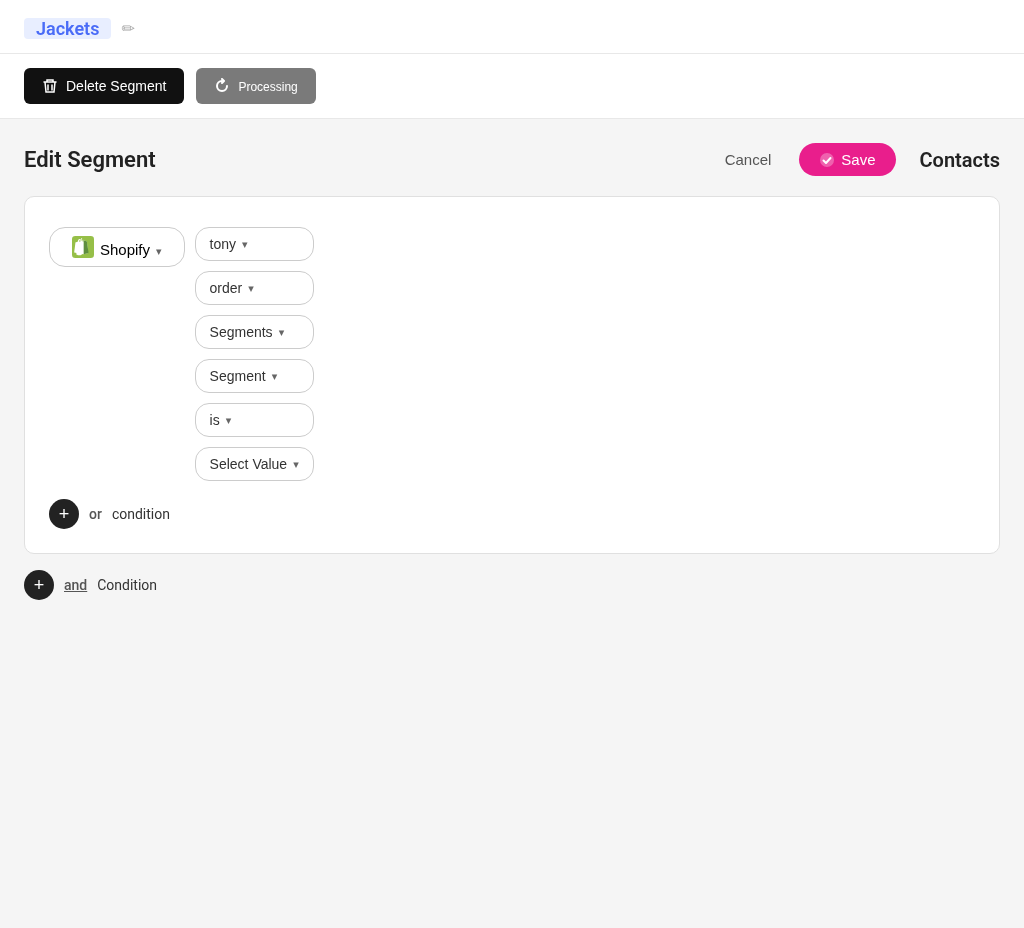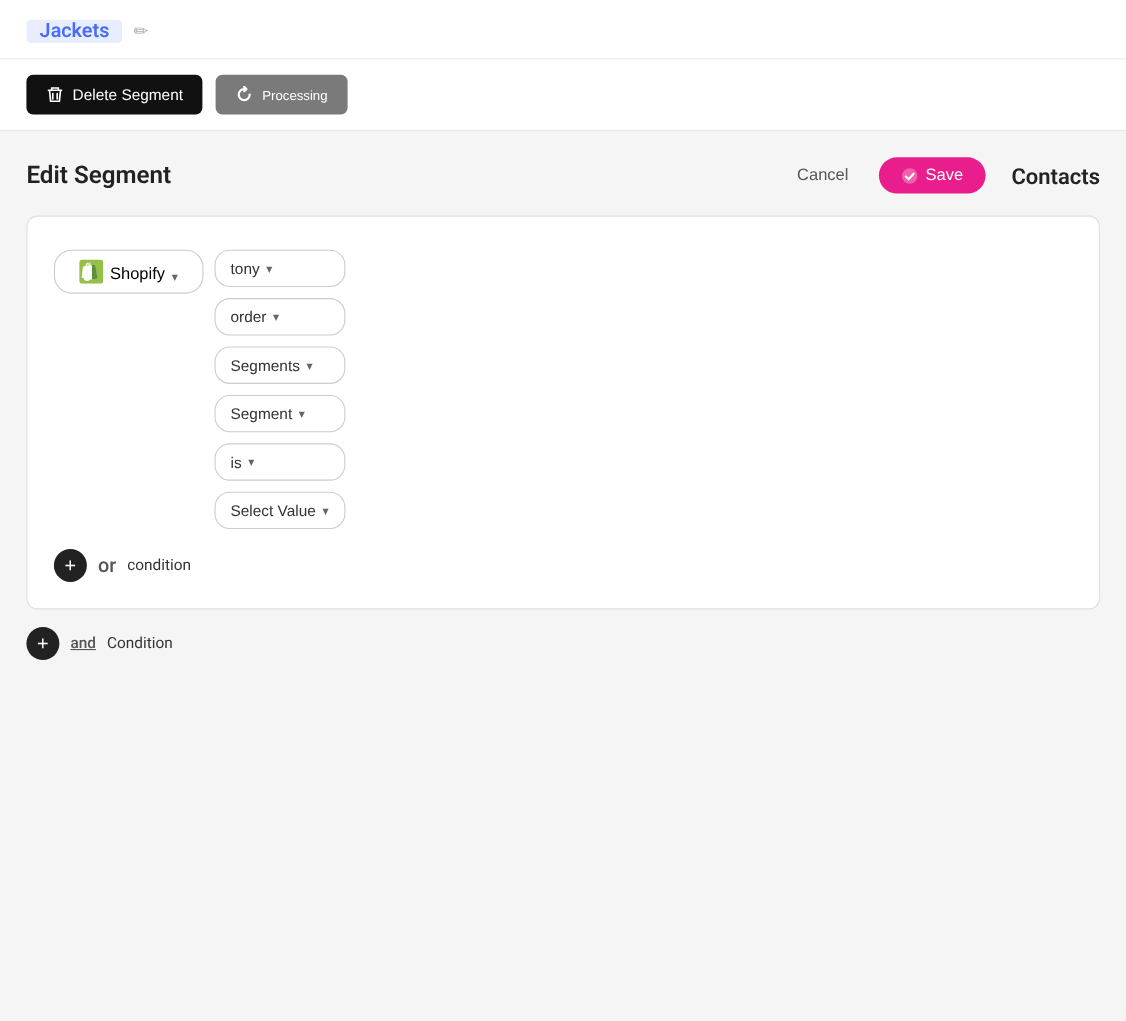"or" .or-label { font-size: 18px -> 14px }
